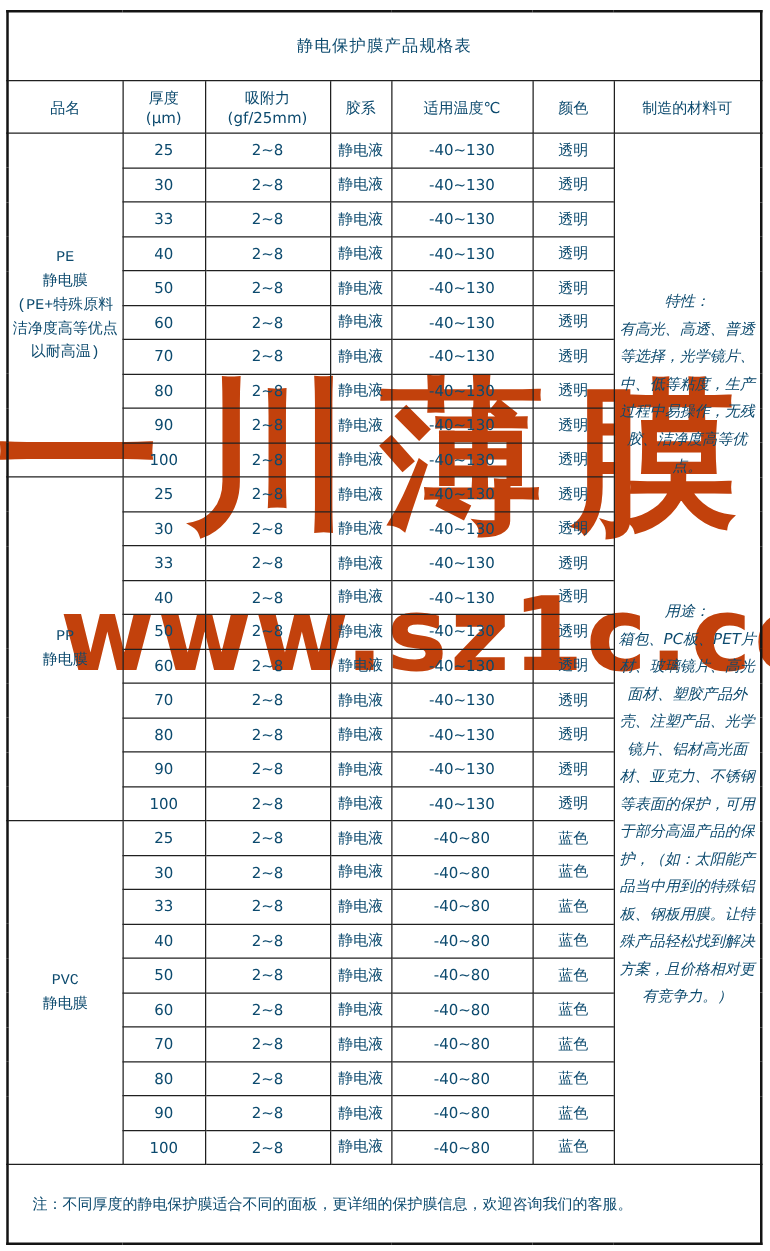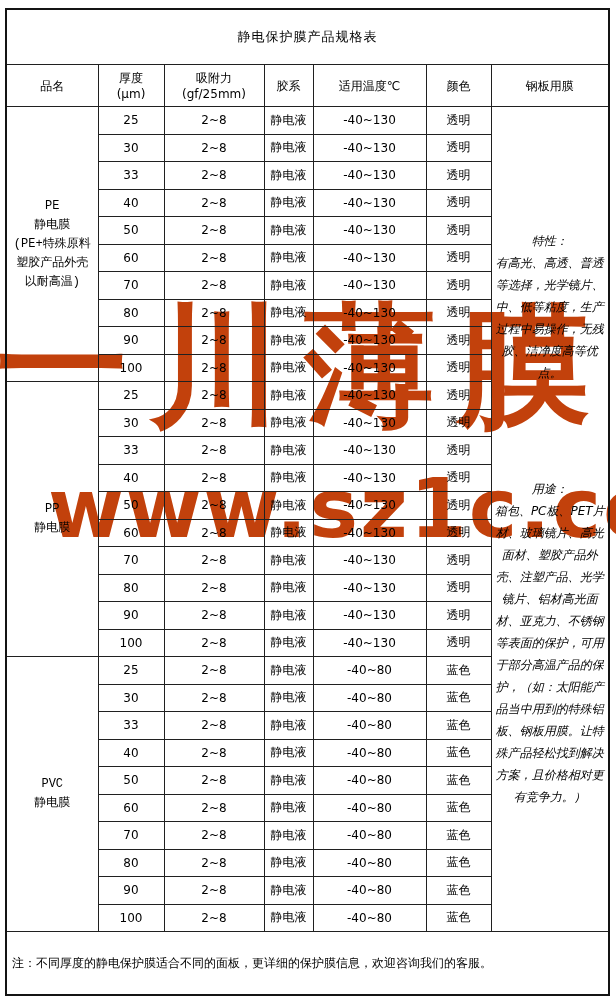"静电保护膜产品规格表" table.spec { color: #000000 -> #0c4a6e }
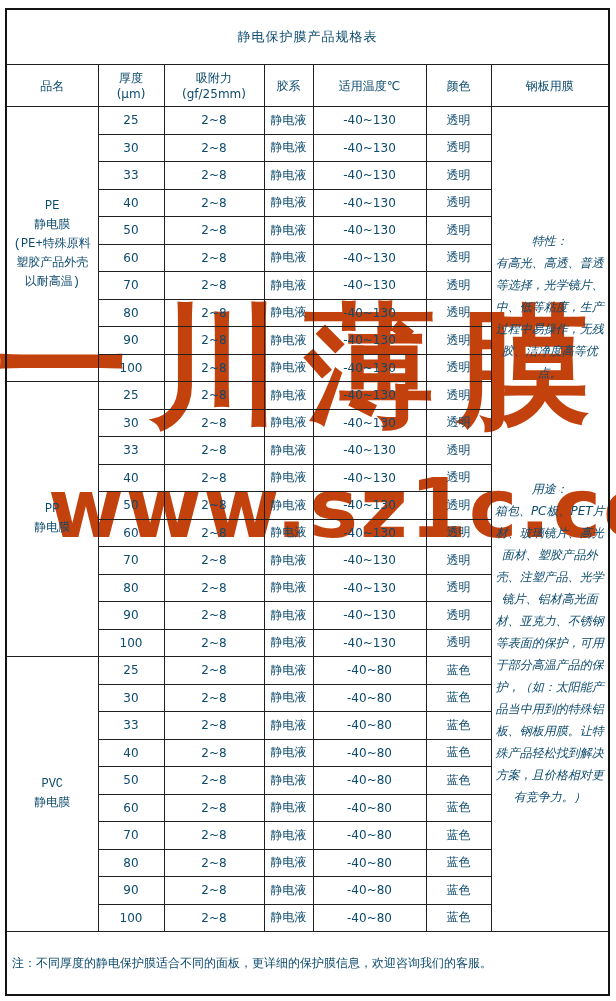"钢板用膜" th { text: 钢板用膜 -> 制造的材料可 }
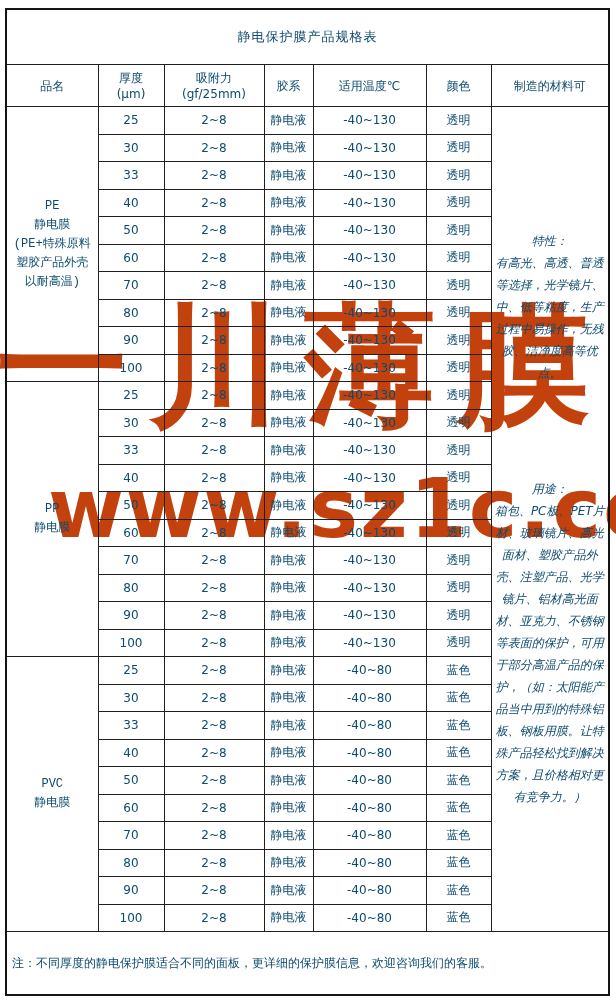"塑胶产品外壳" div { text: 塑胶产品外壳 -> 洁净度高等优点 }
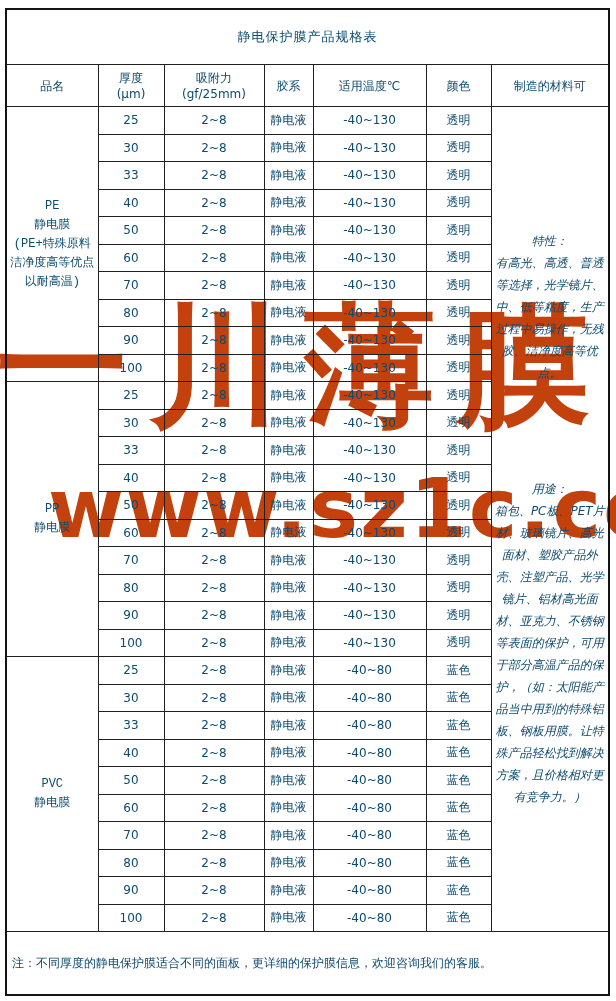"注：不同厚度的静电保护膜适合不同的面板，更详细的保护膜信息，欢迎咨询我们的客服。" tr.note-row td { padding-left: 5px -> 19px }
